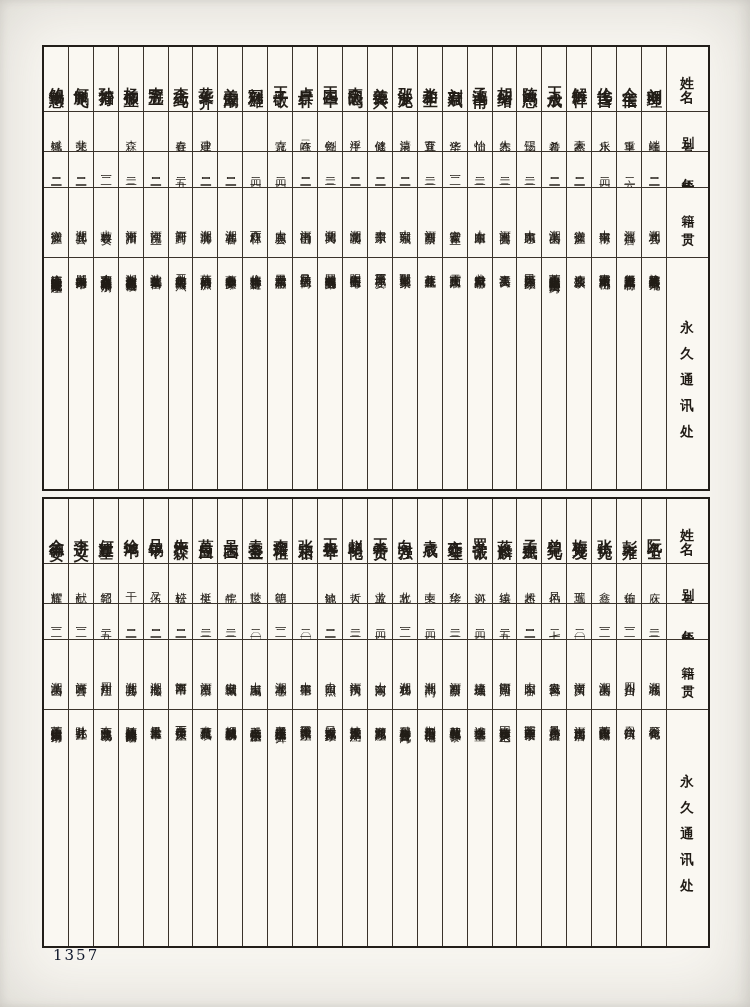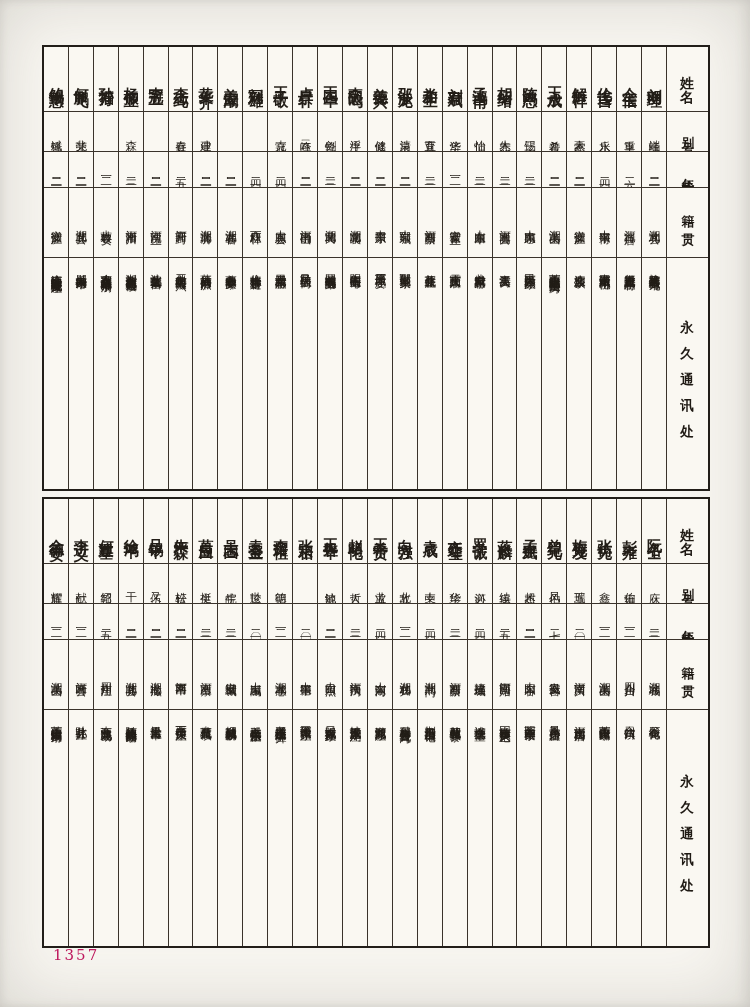"1357" .page-number { color: #be185d -> #0f172a }
